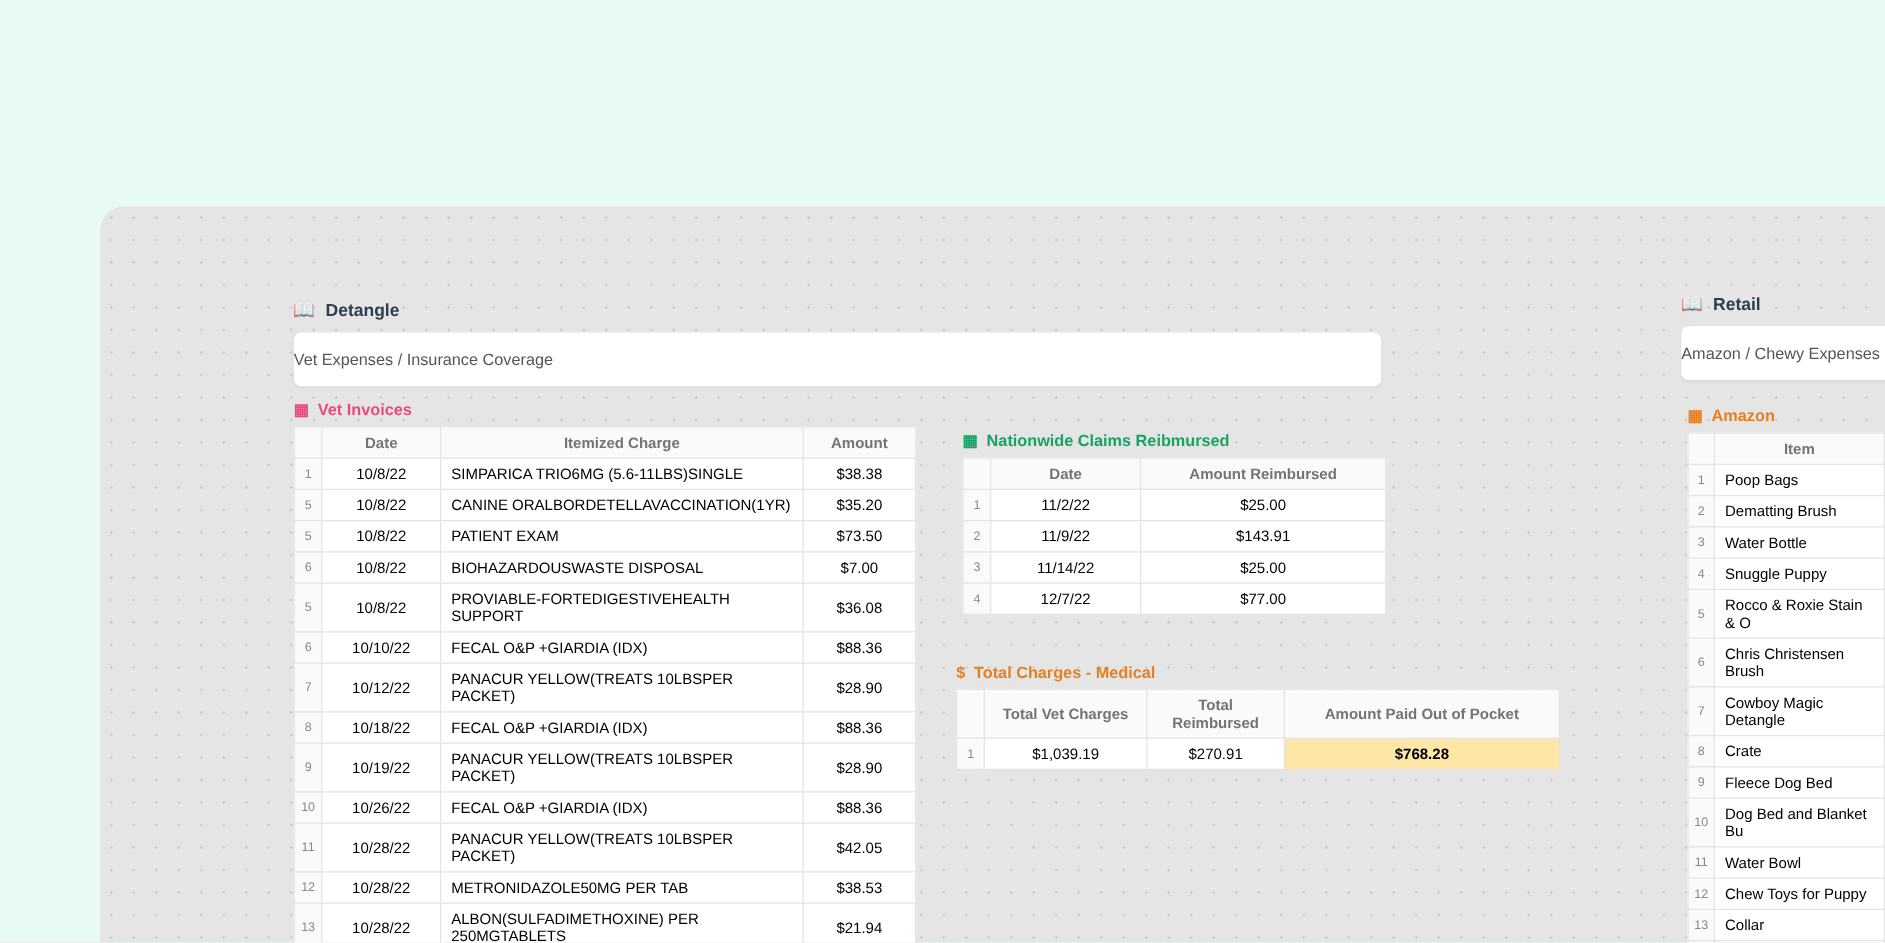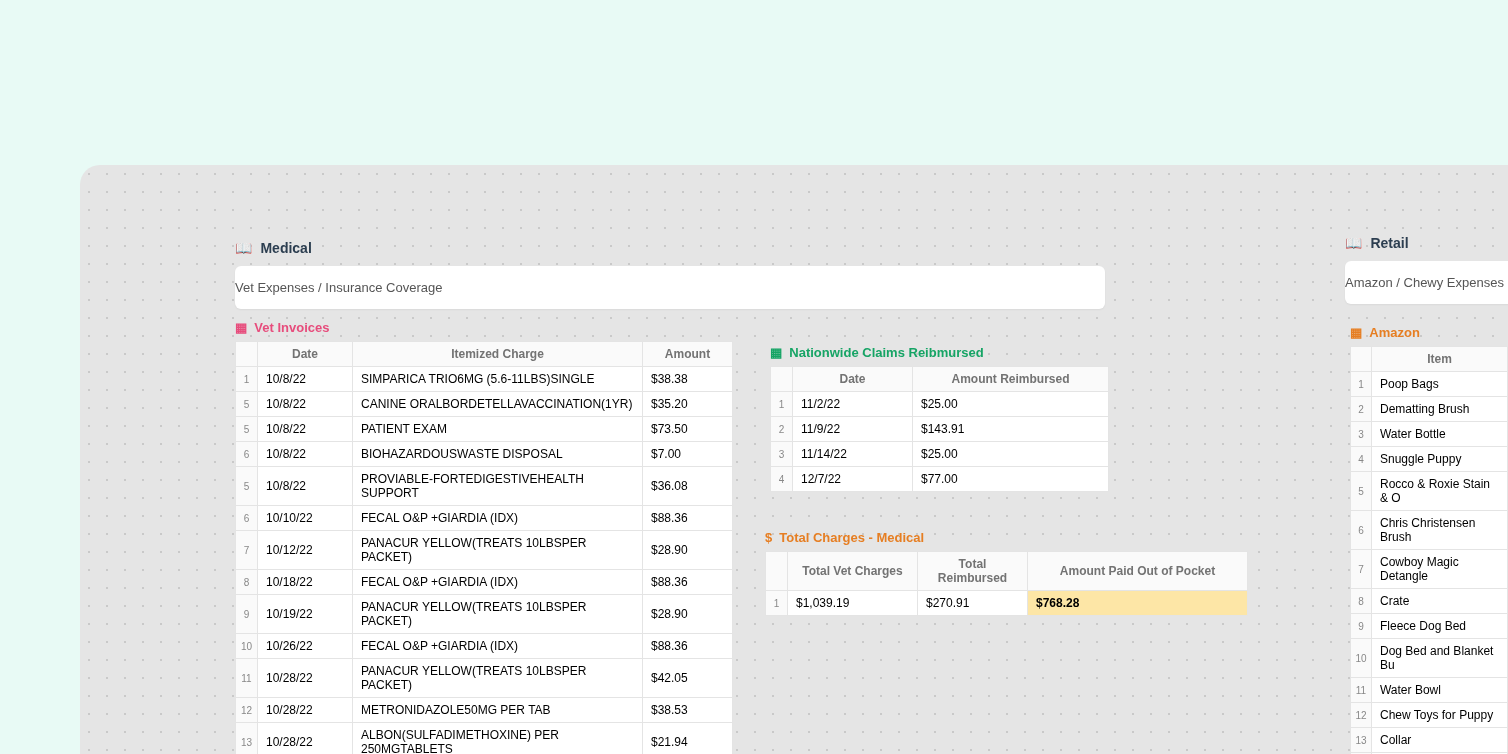"Medical" span { text: Medical -> Detangle }
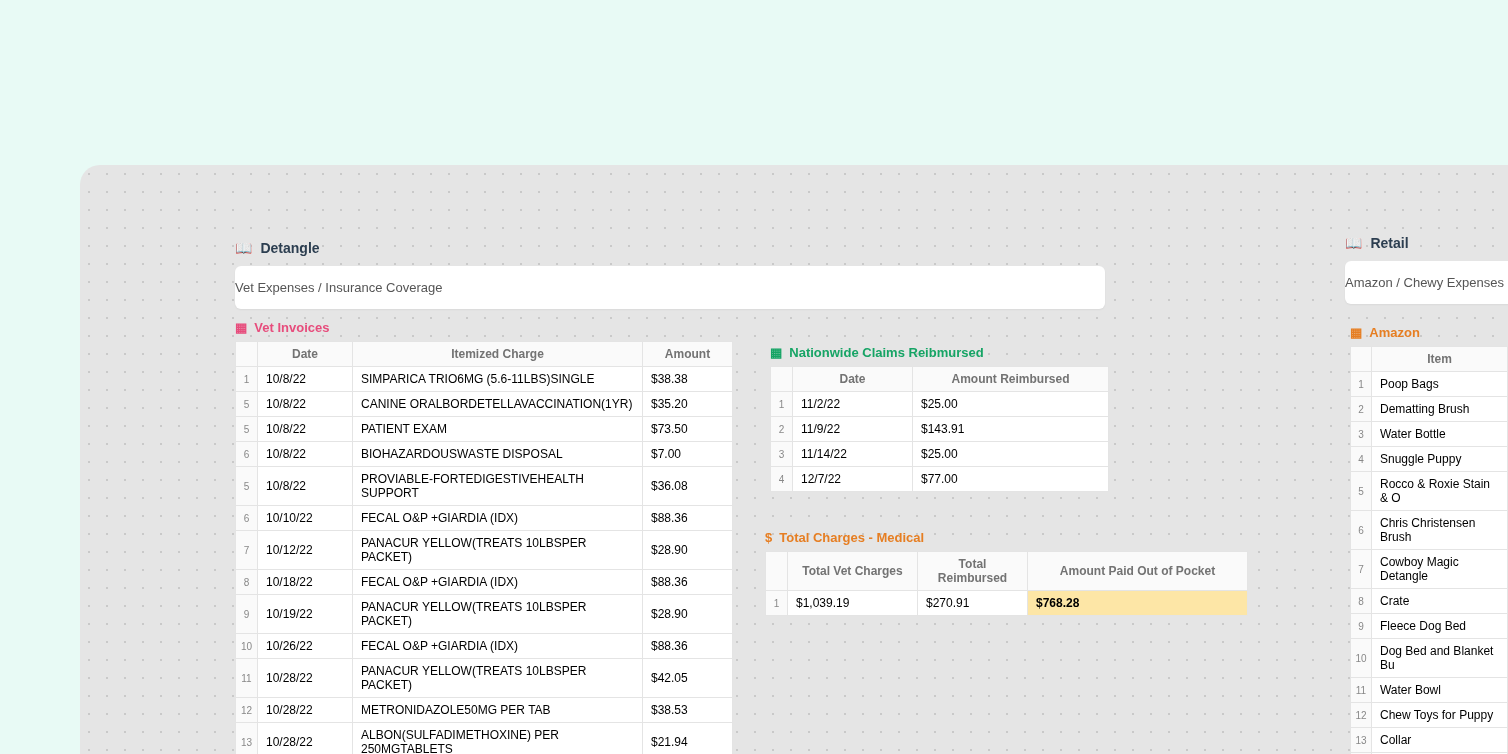"10/8/22" td.right { text-align: left -> center }
